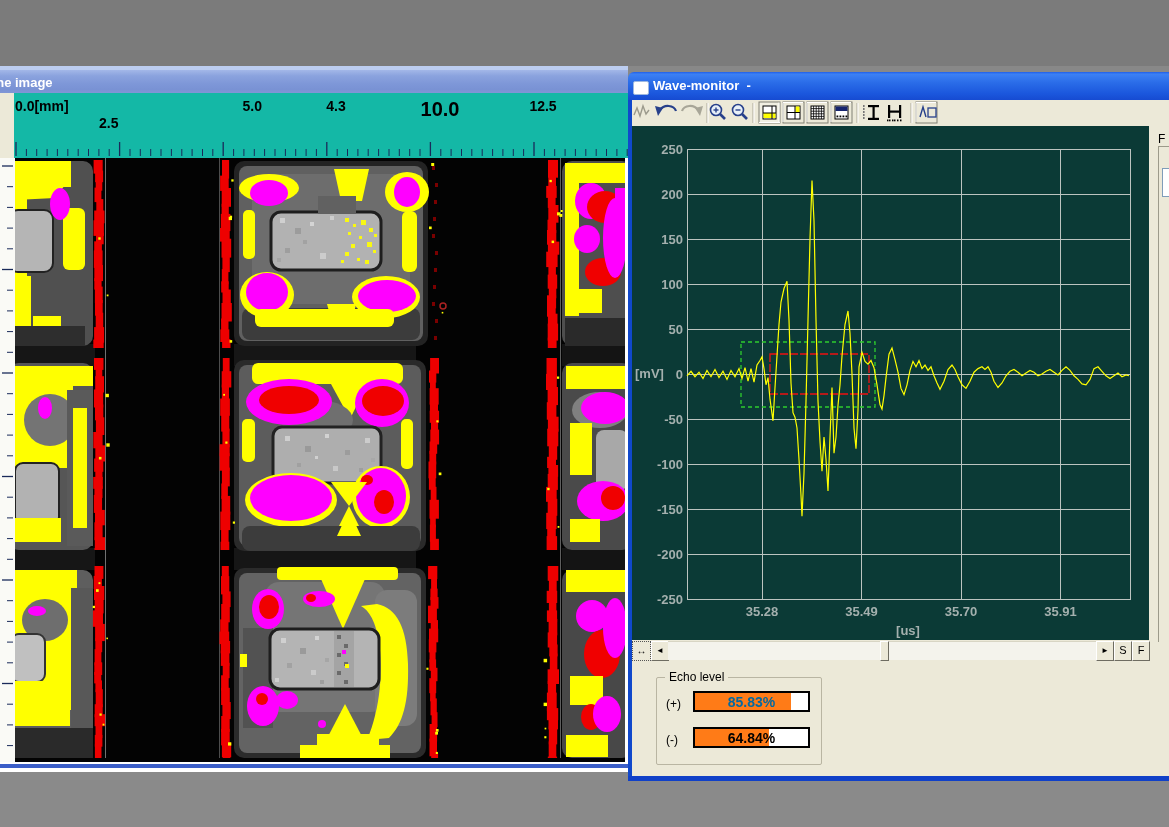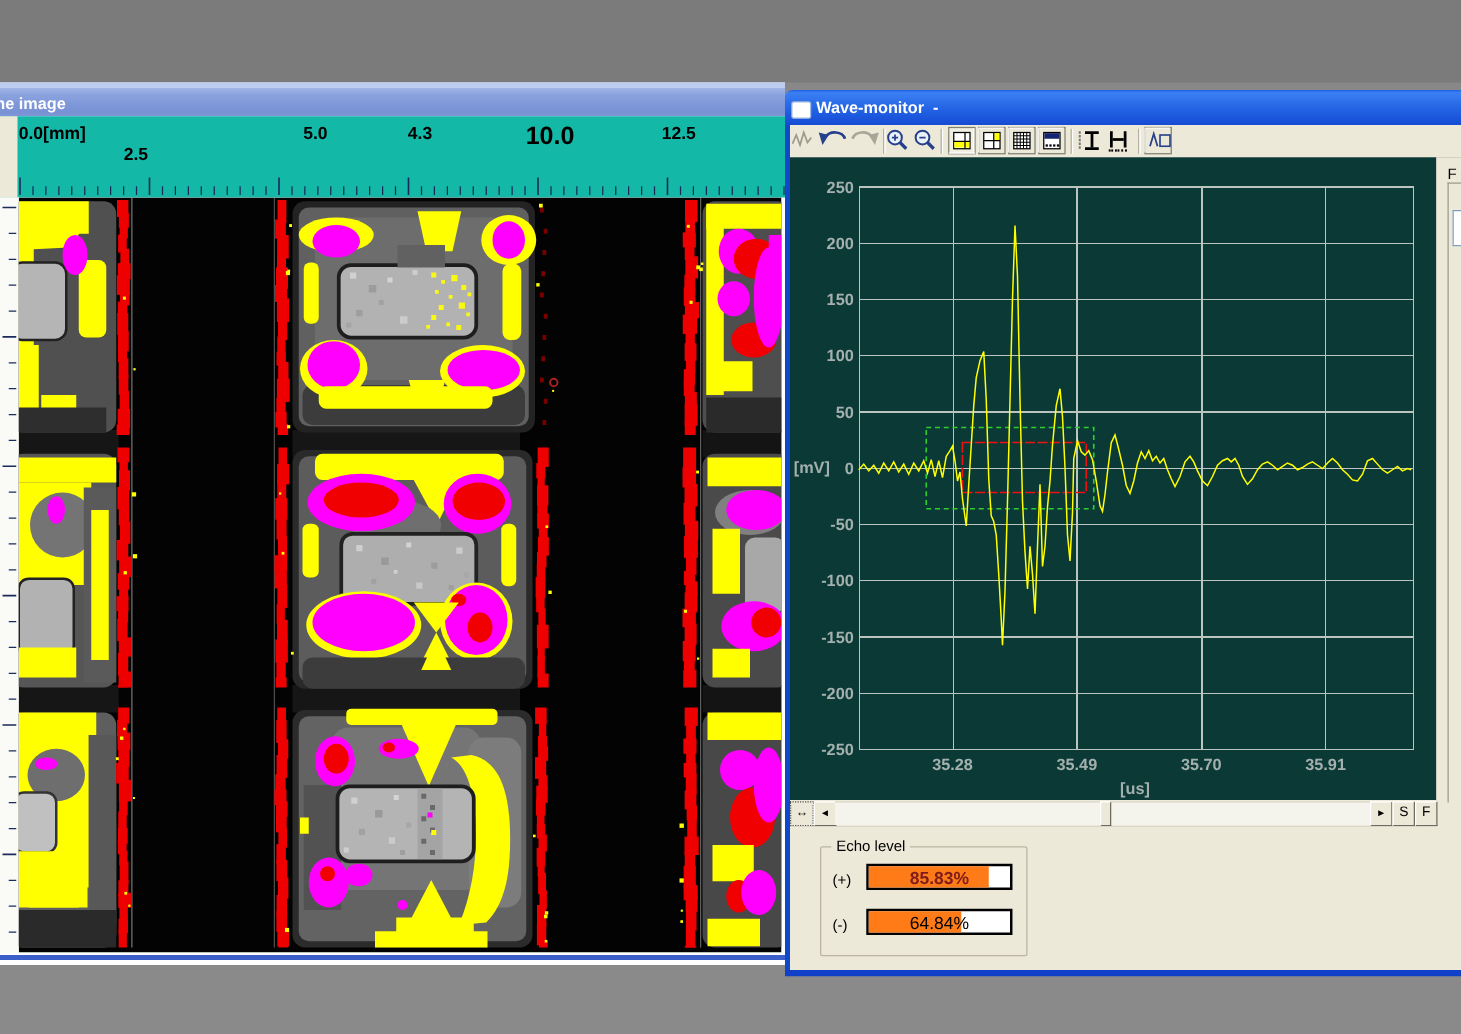"85.83%" div.abs { color: #7f1d1d -> #0369a1 }
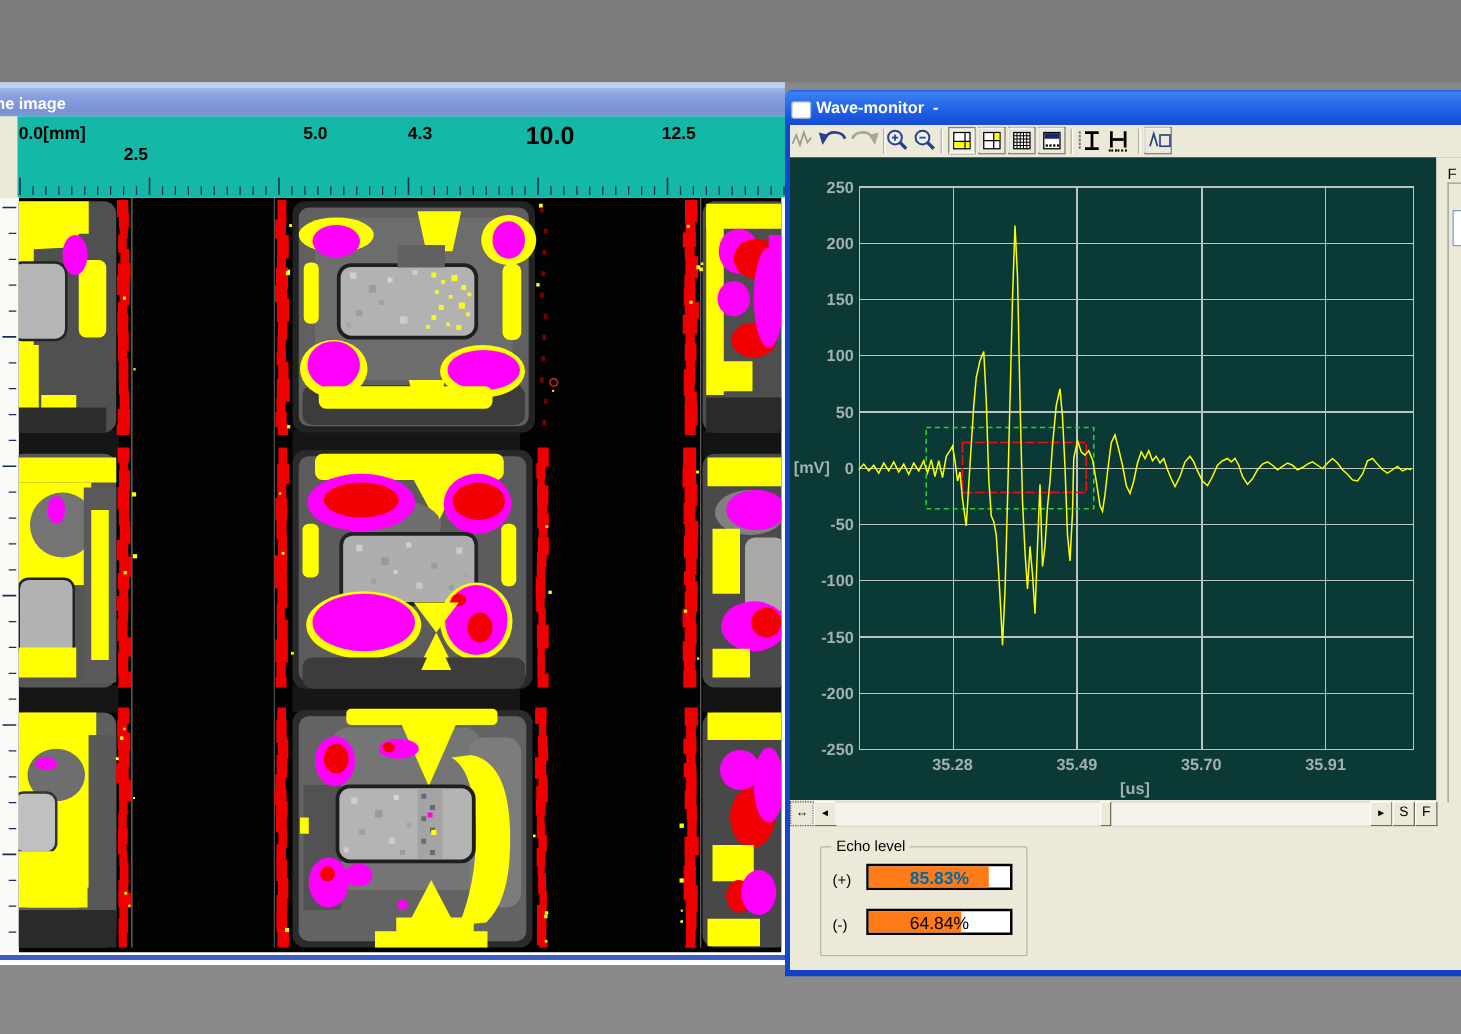"64.84%" div.abs { font-weight: normal -> bold }
